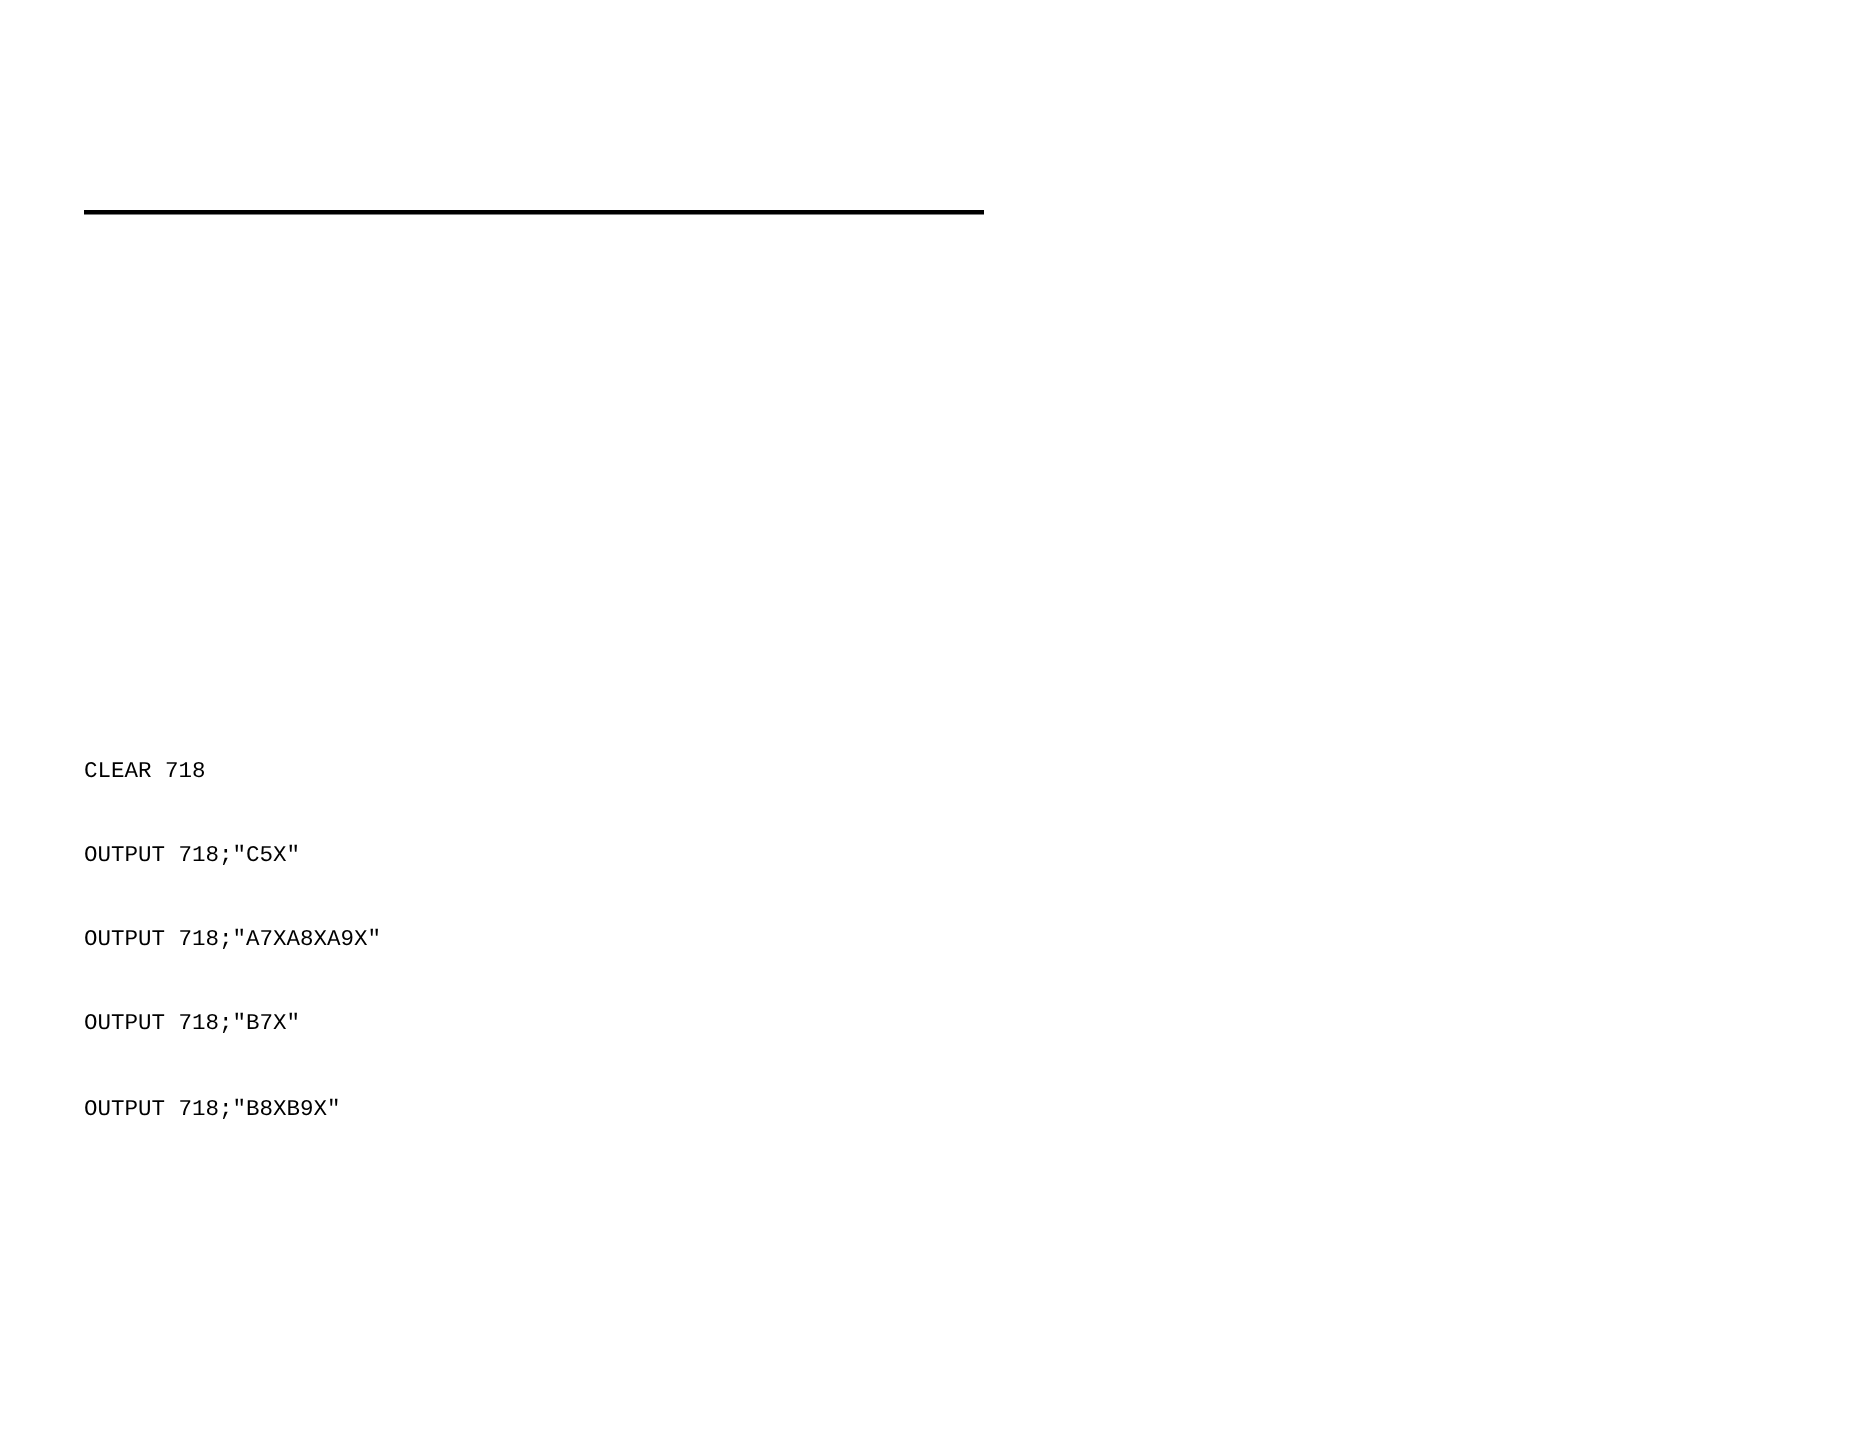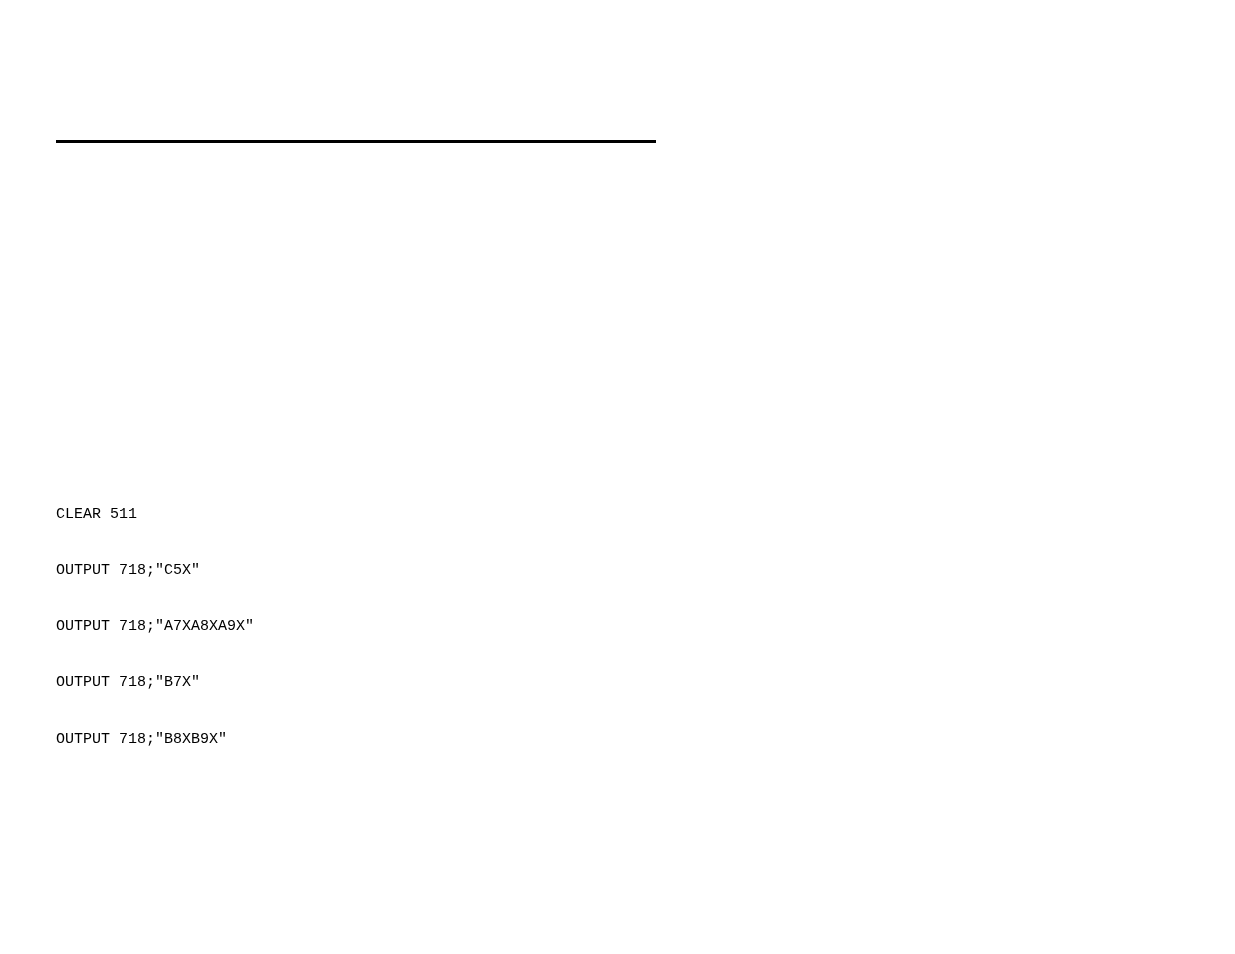"CLEAR 511" span.code-line { text: 511 -> 718 }
